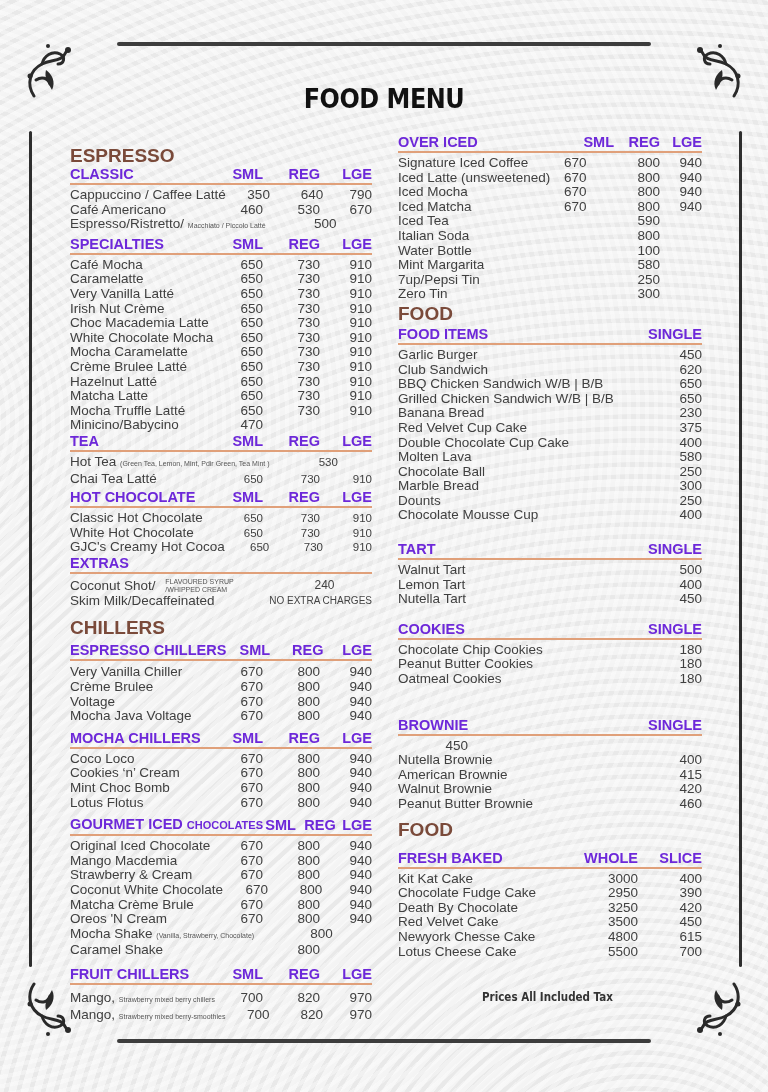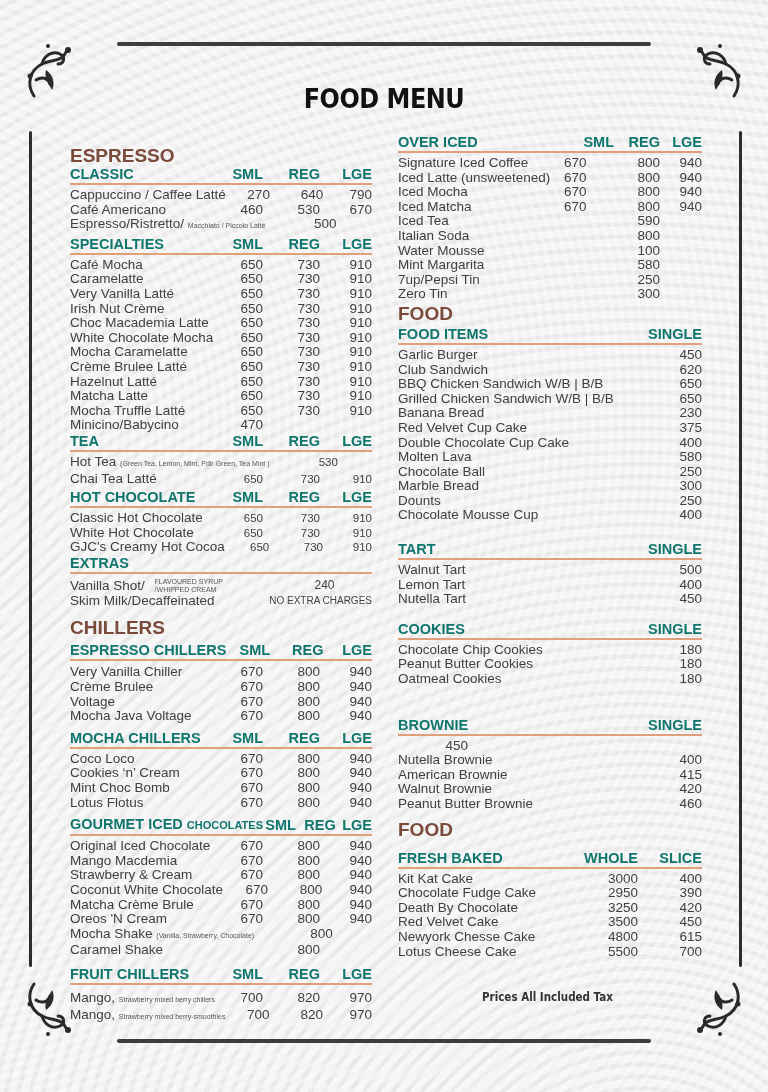"OVER ICED" .sec { color: #0f766e -> #6d28d9 }
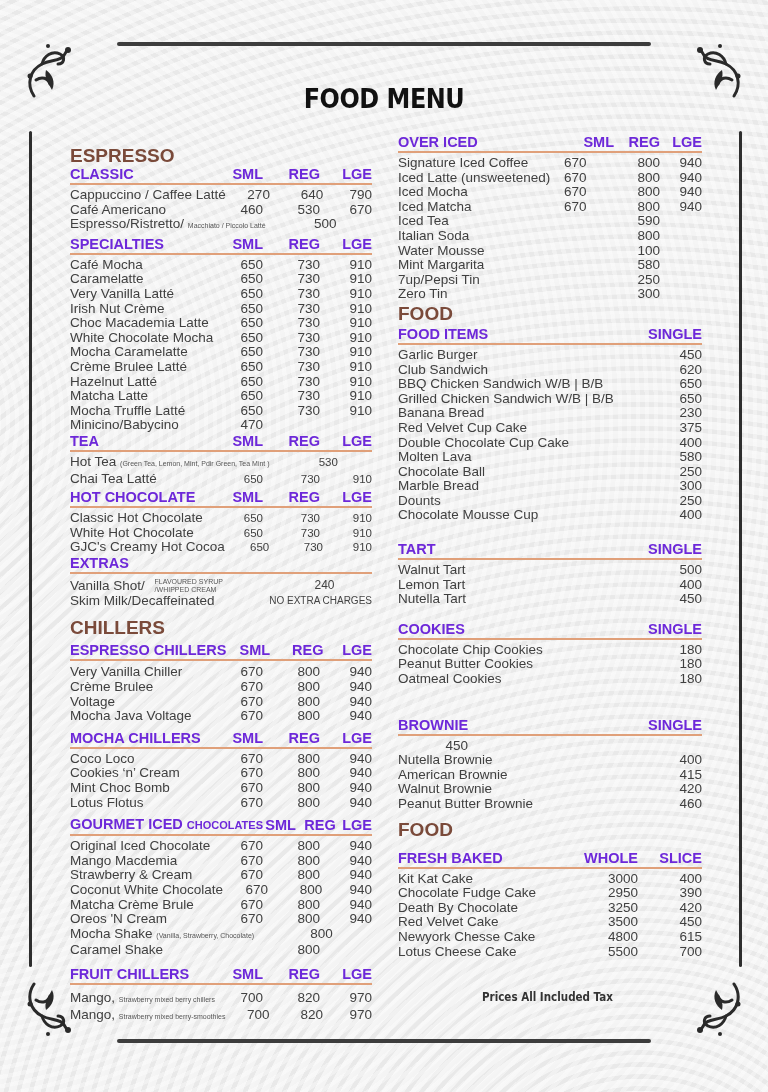"270" span.p { text: 270 -> 350 }
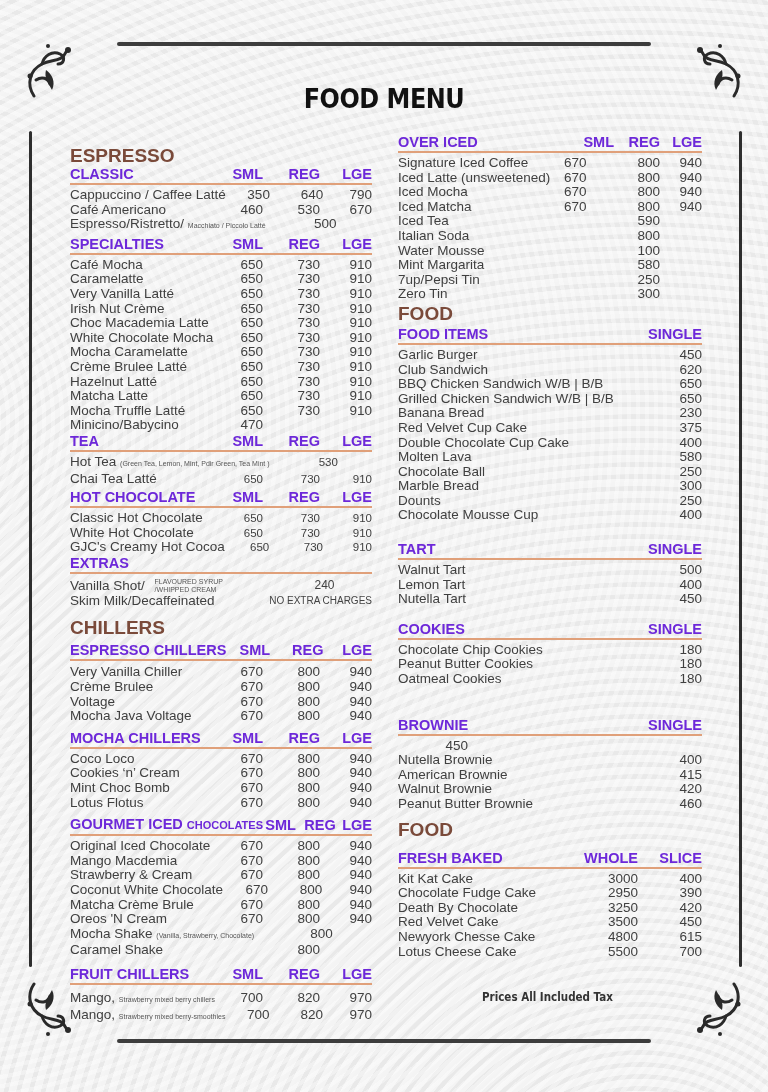"Water Mousse" span { text: Mousse -> Bottle }
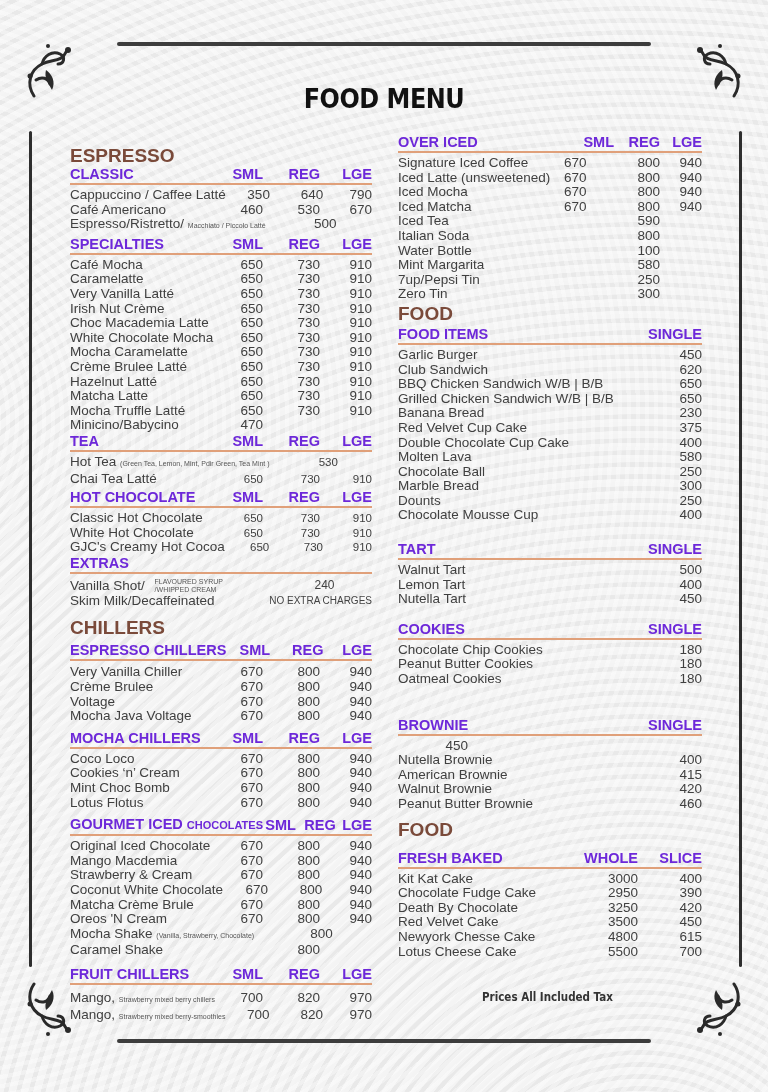"Vanilla Shot/" span { text: Vanilla -> Coconut }
